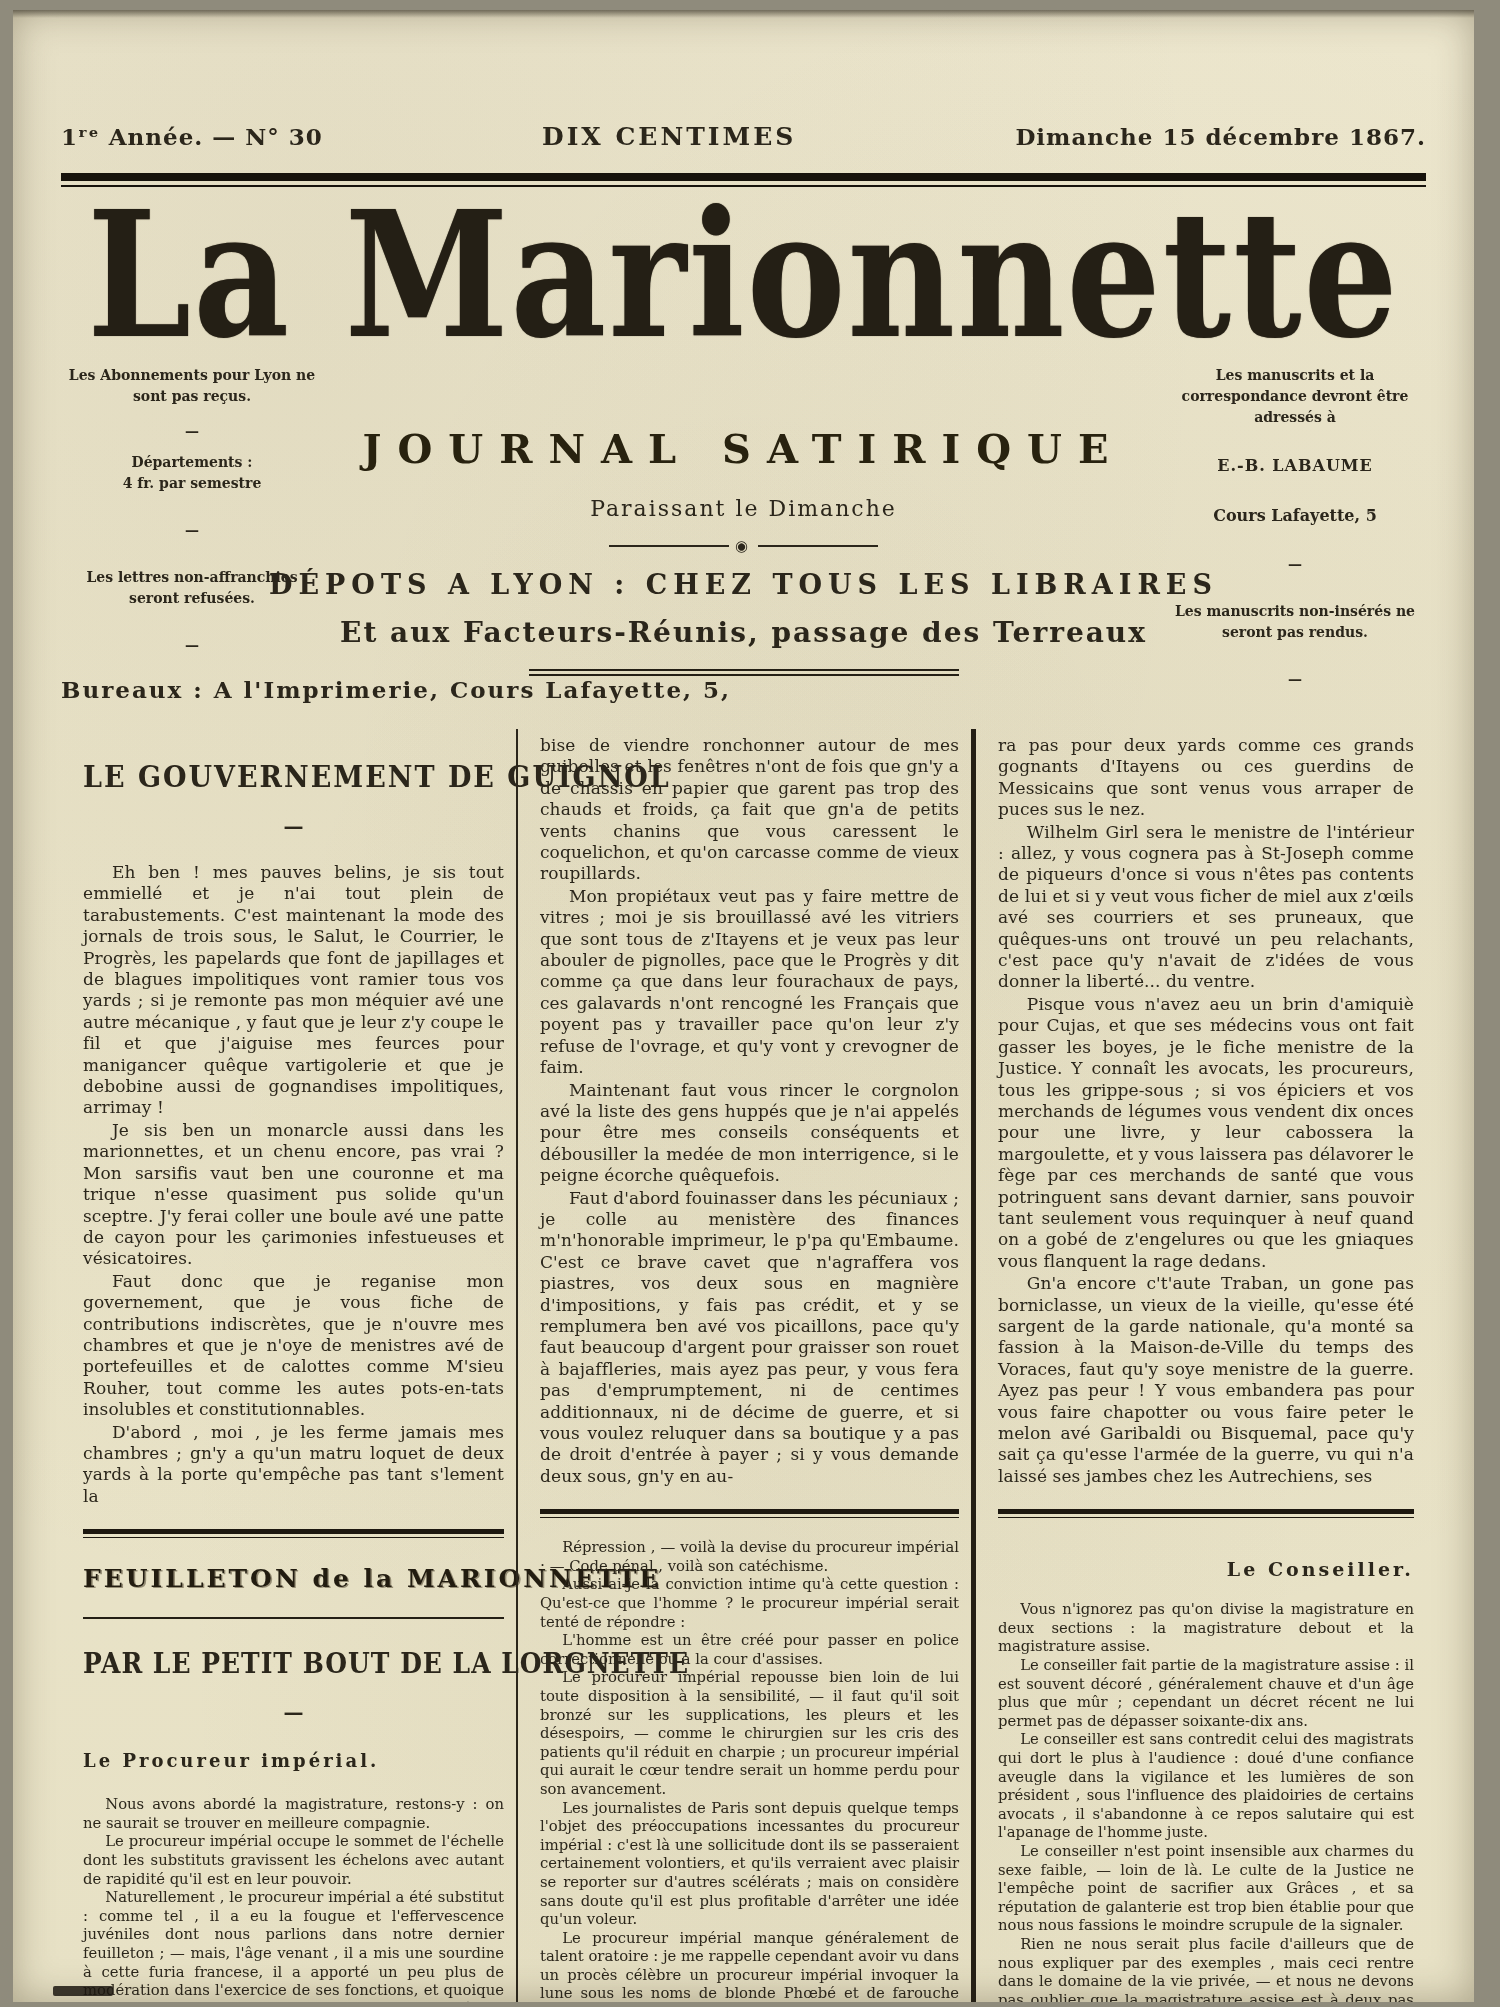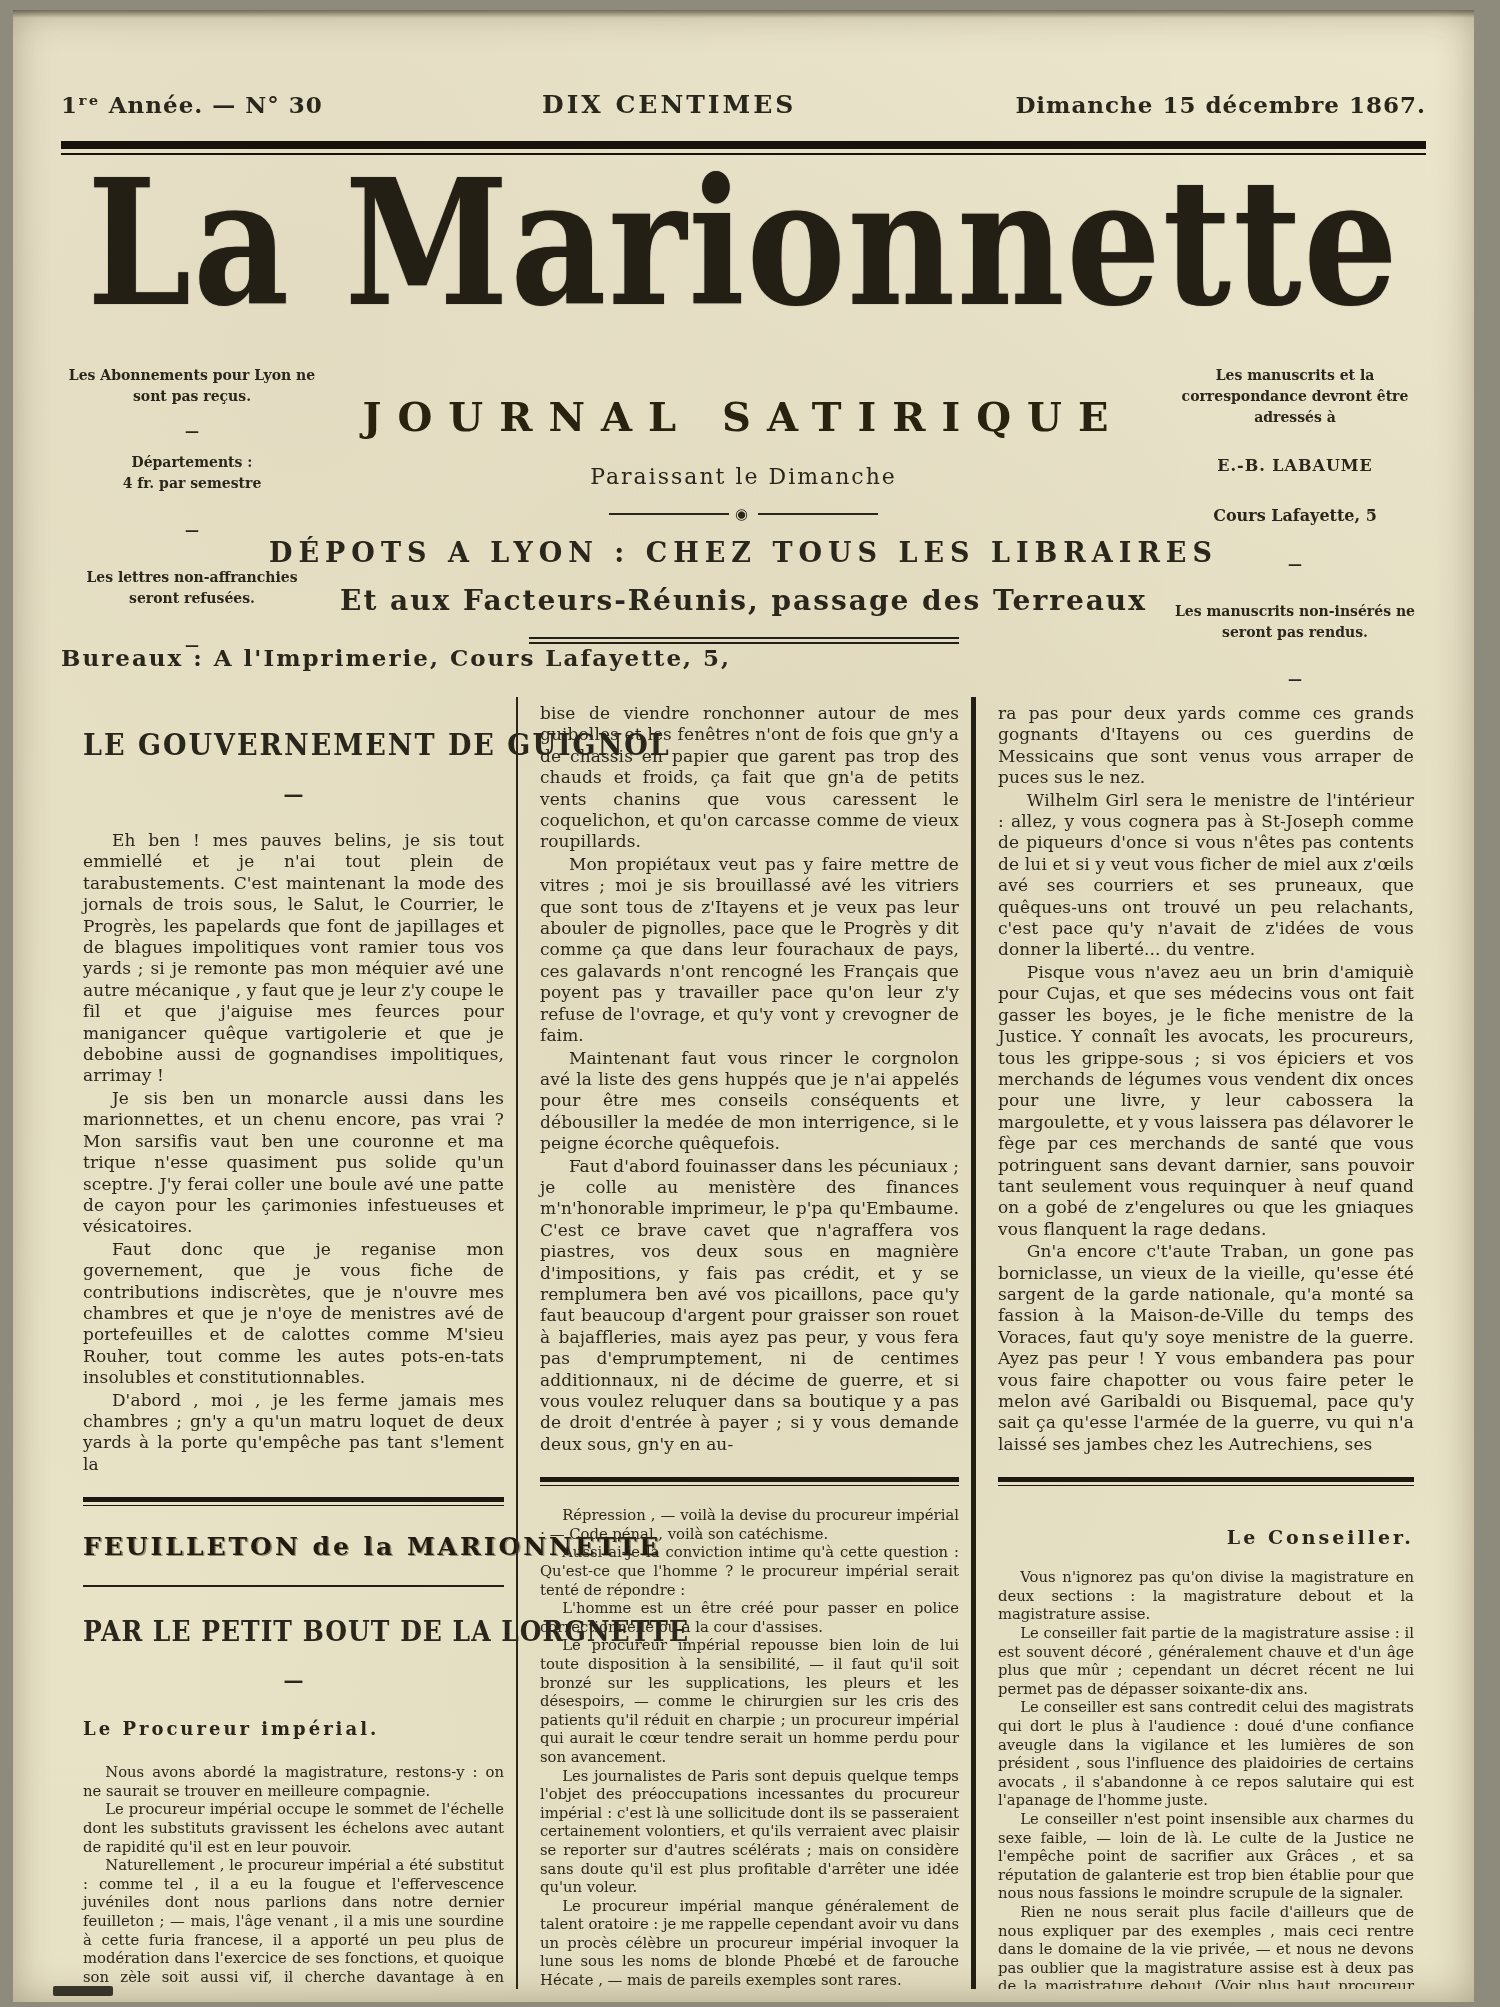"1ʳᵉ Année. — N° 30" .date-row { padding-top: 80px -> 112px }
